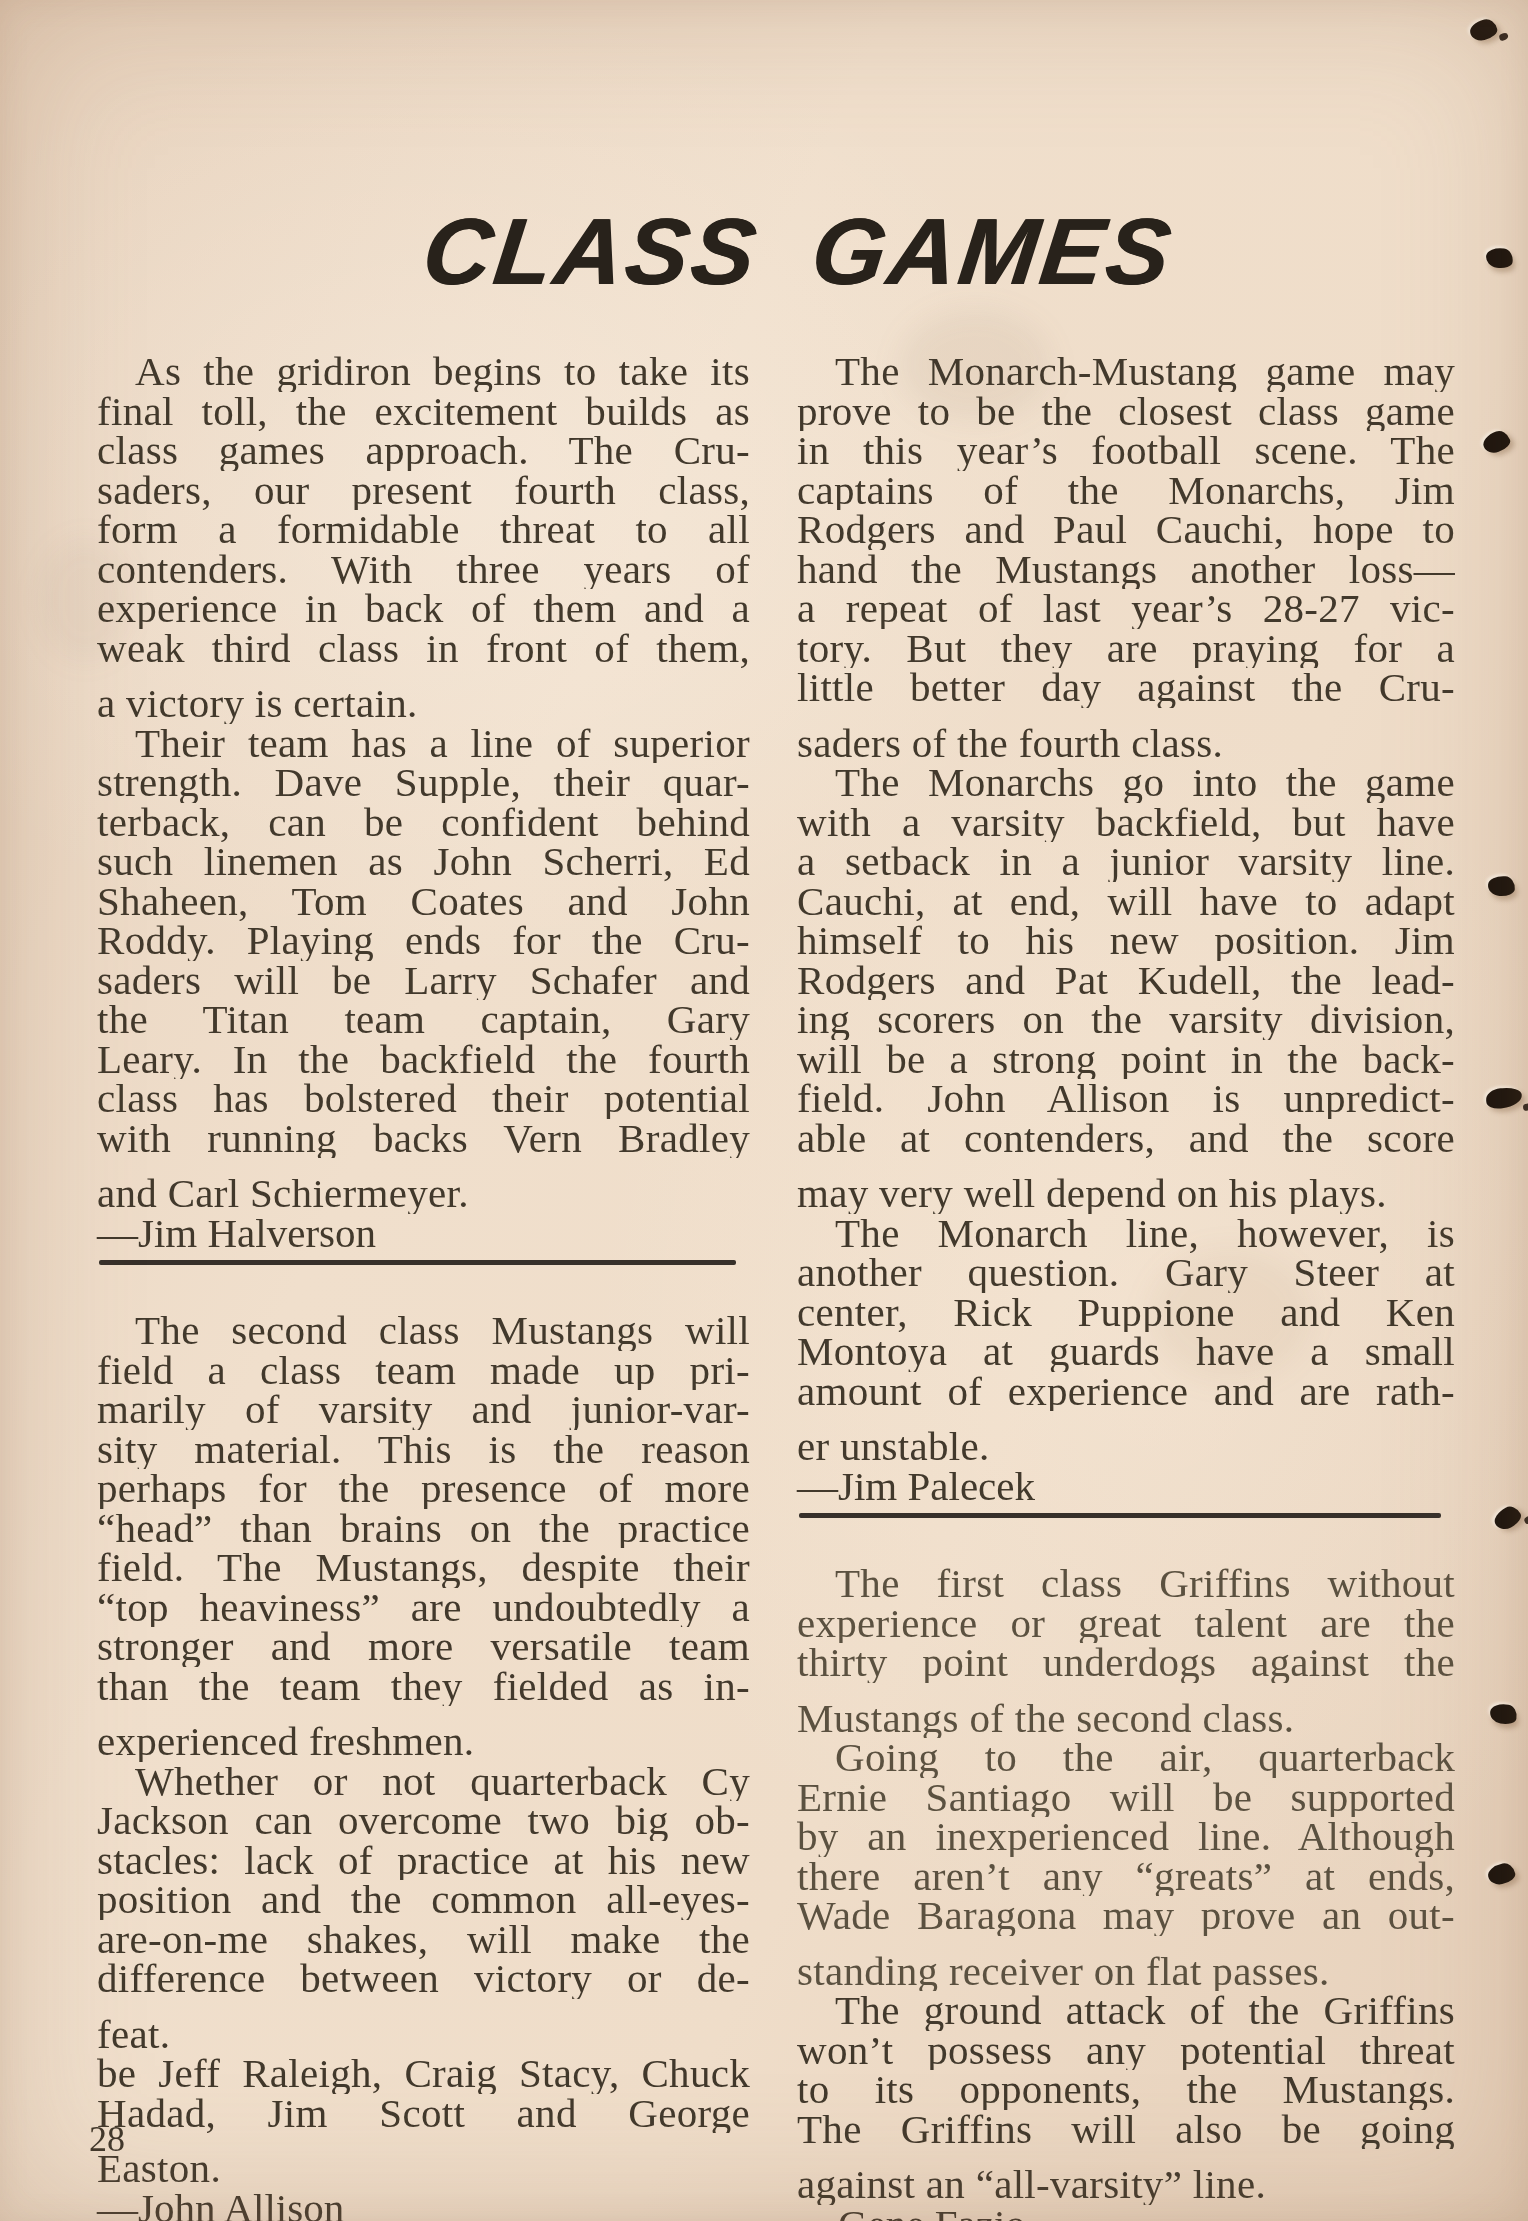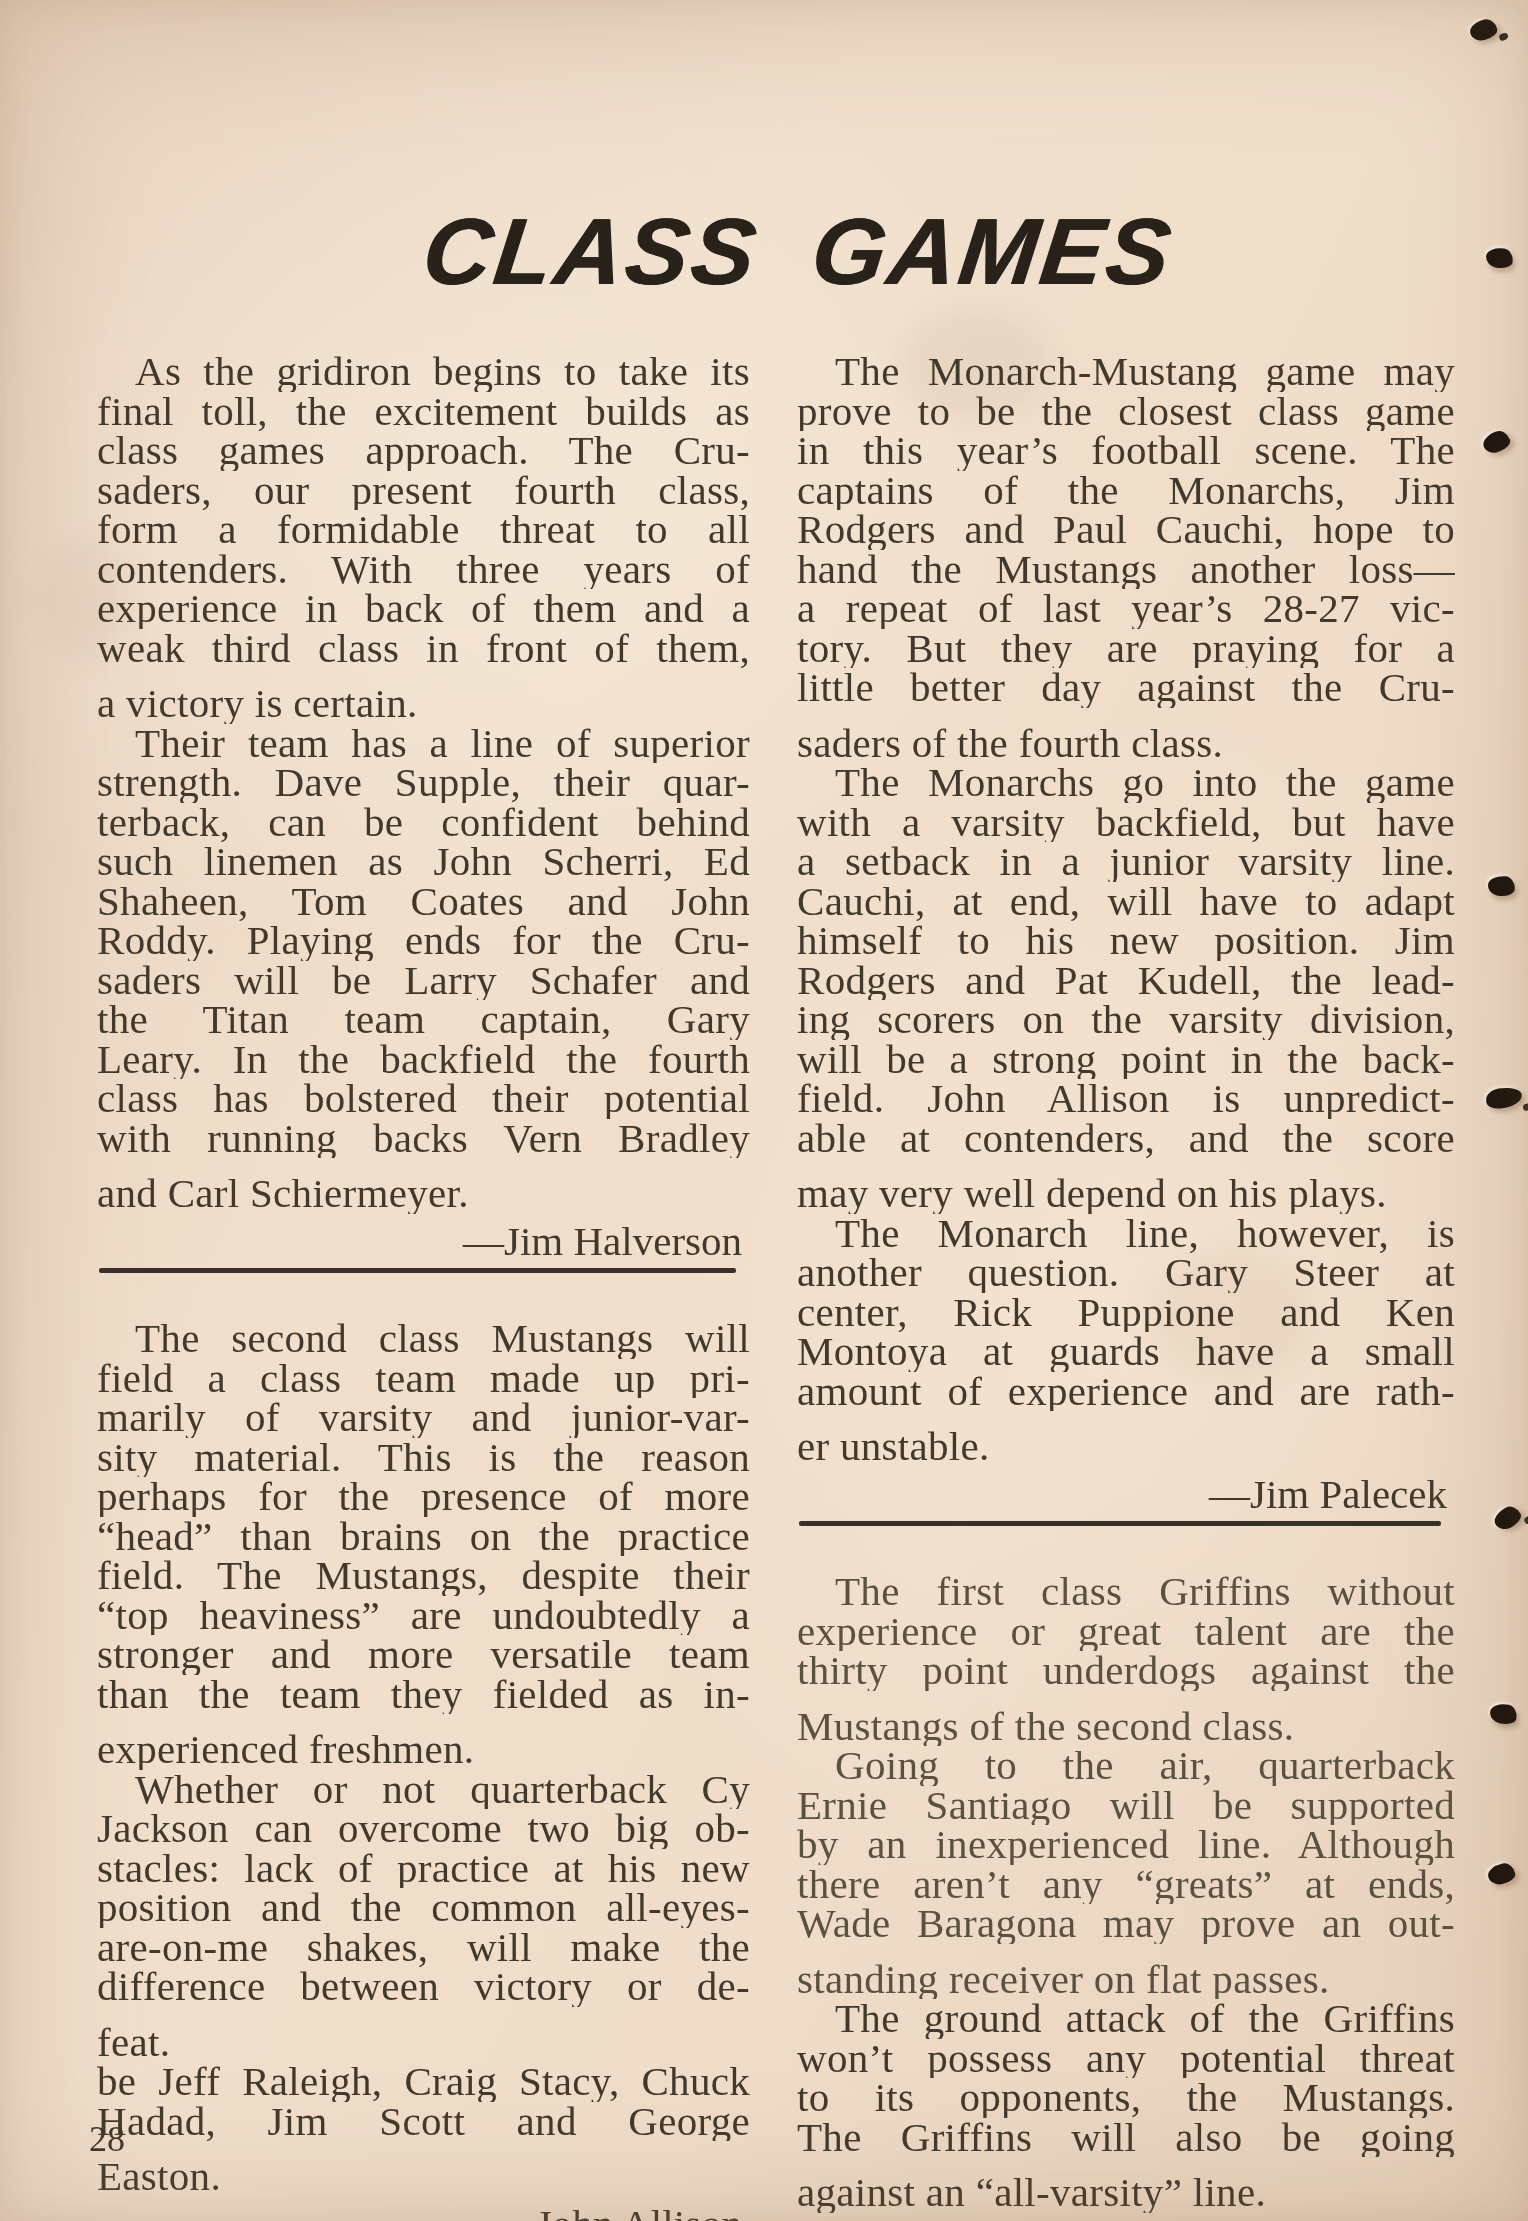"—Jim Halverson" .byline { margin-top: 8px -> none; text-align: right -> left }
